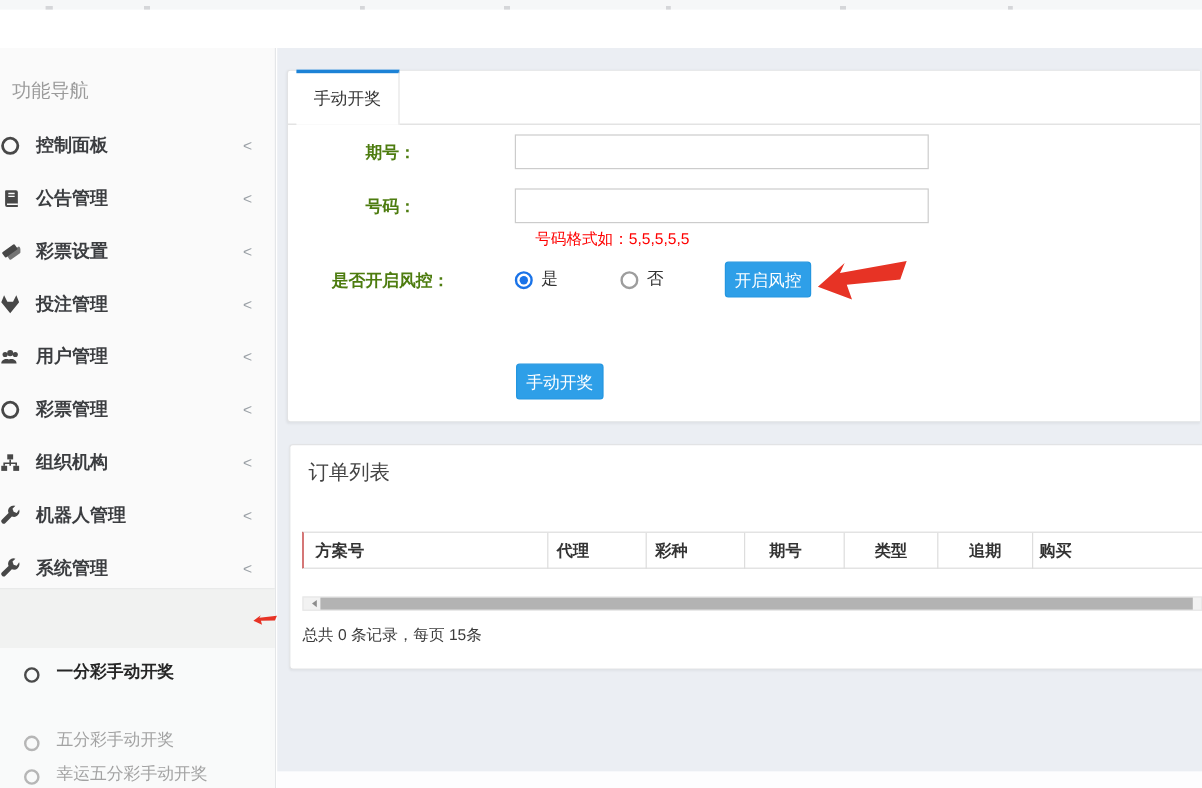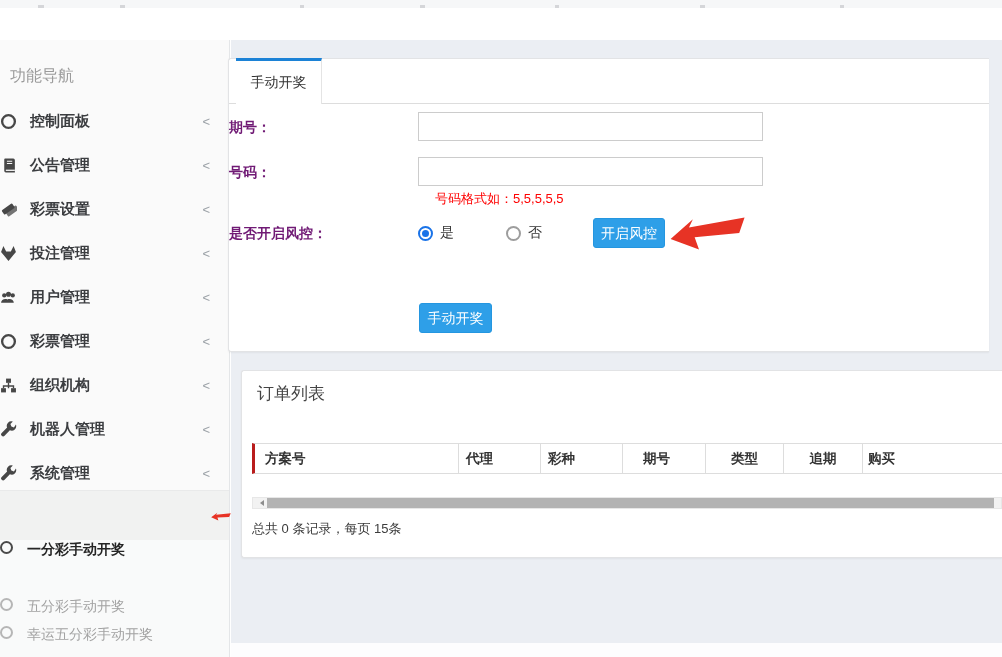"手动开奖" .form-panel { left: 228px -> 239px }
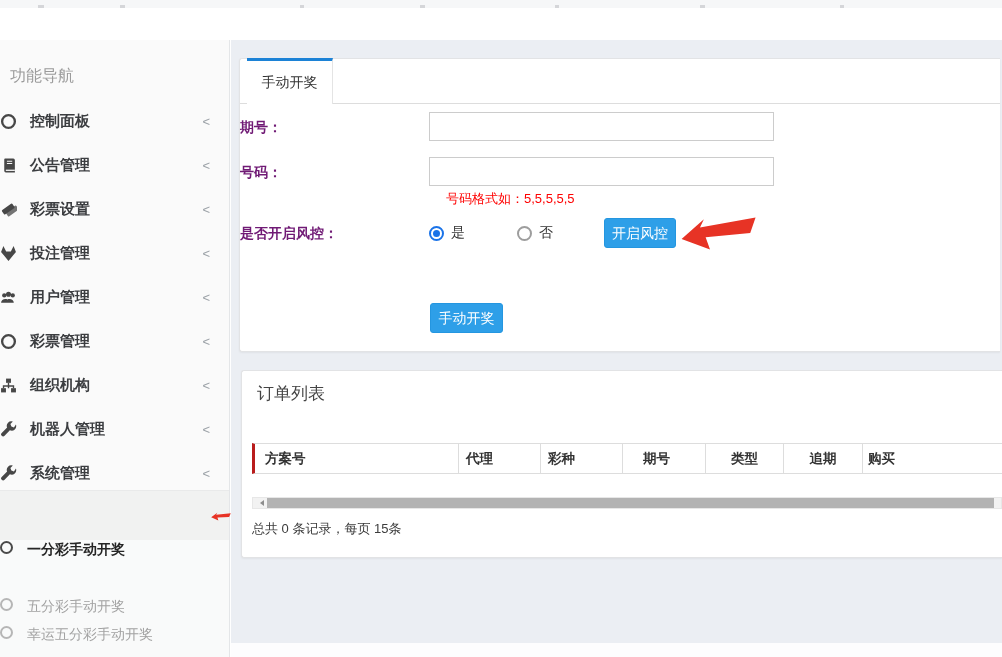"期号：" .f-label { color: #701a75 -> #4d7c0f; text-align: left -> center }
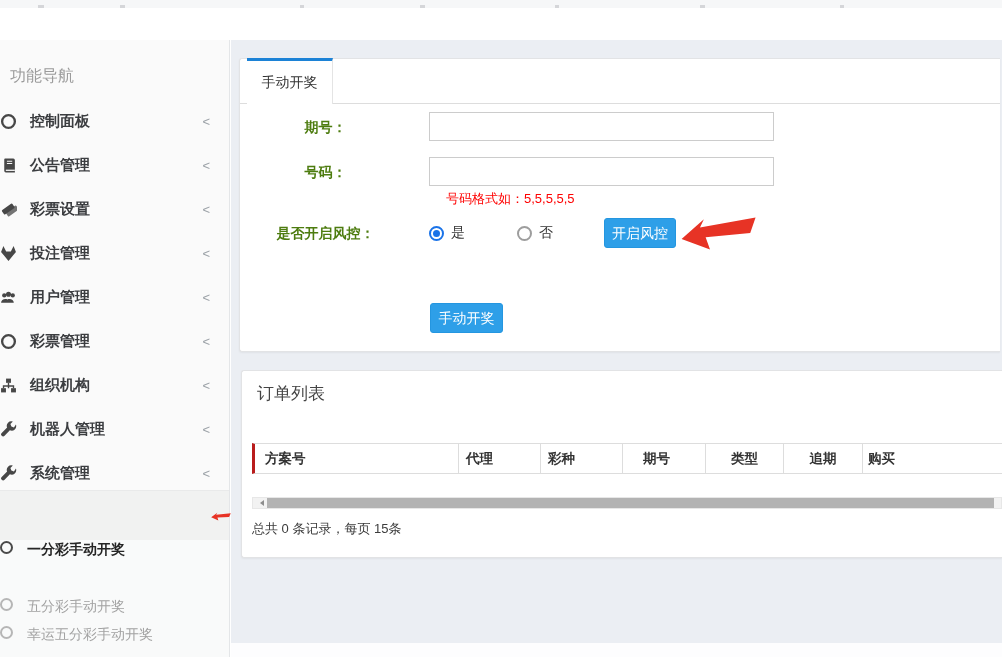"方案号" .thead { border-left: 3px solid #b91c1c -> 1px solid #b91c1c }
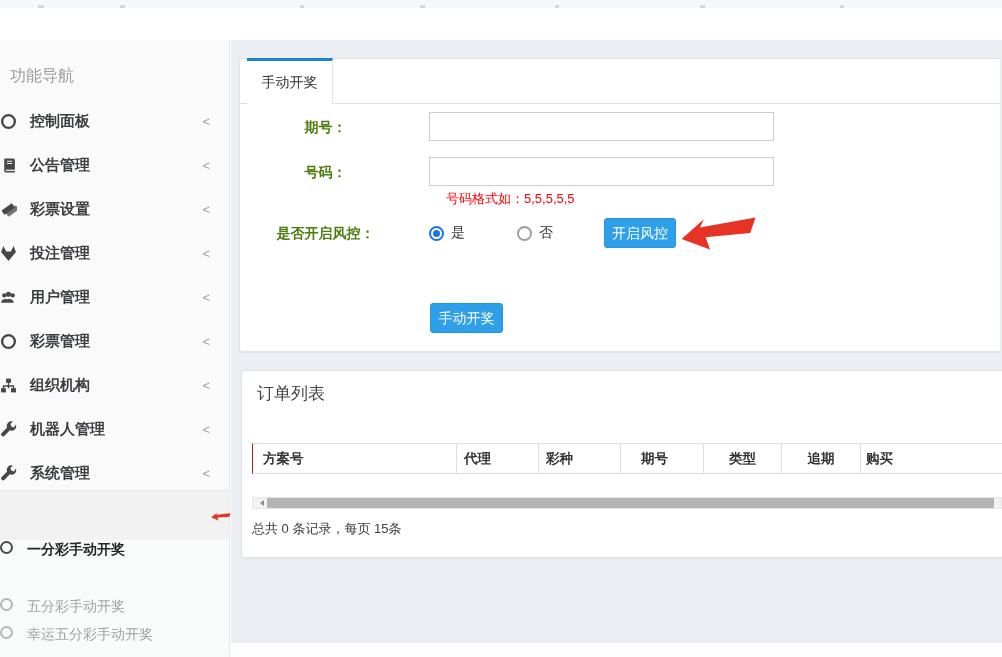"一分彩手动开奖" .sub-item { align-items: flex-start -> flex-end; padding-left: none -> 20px }
